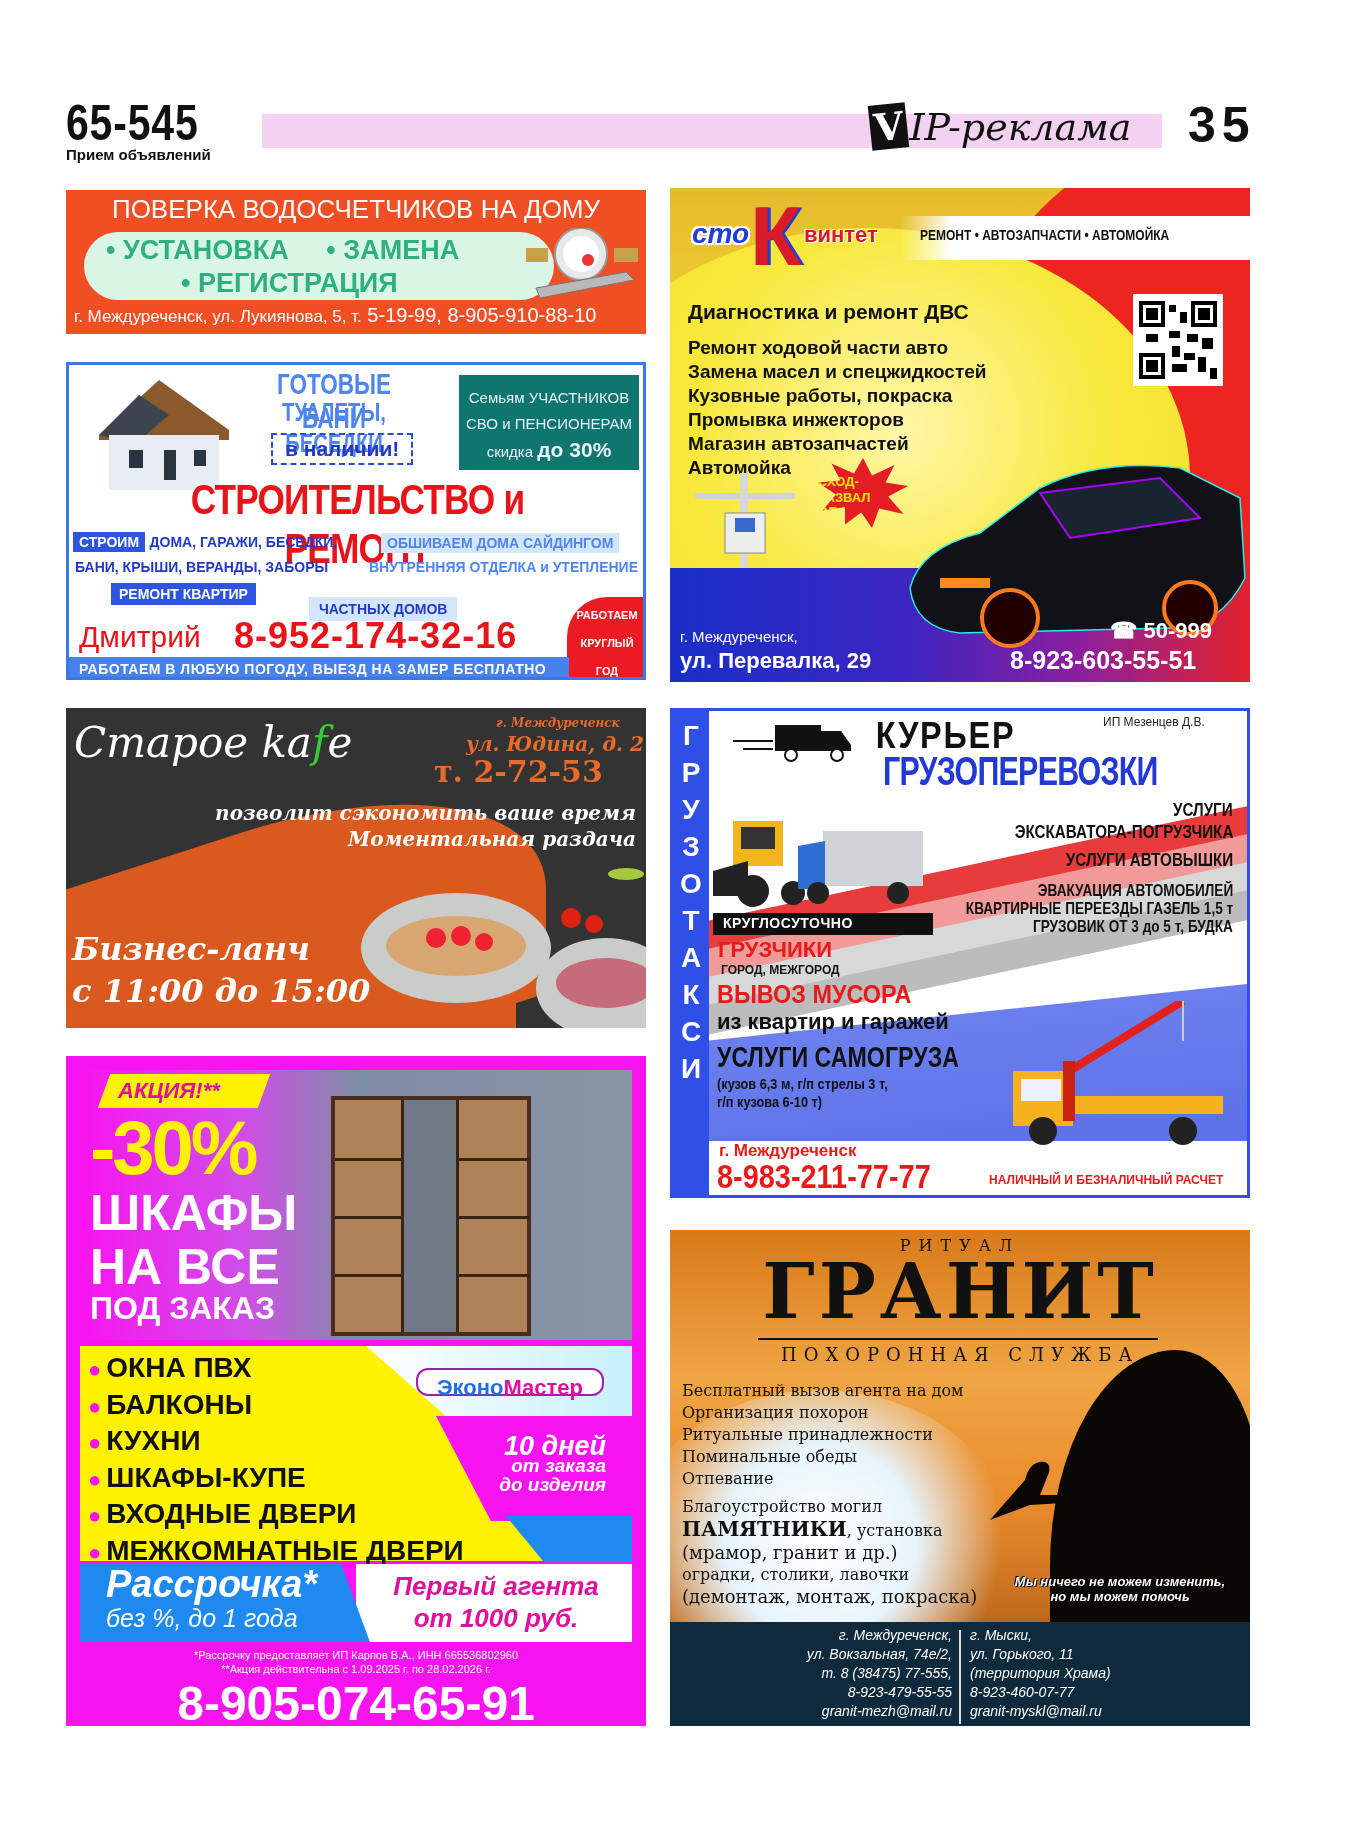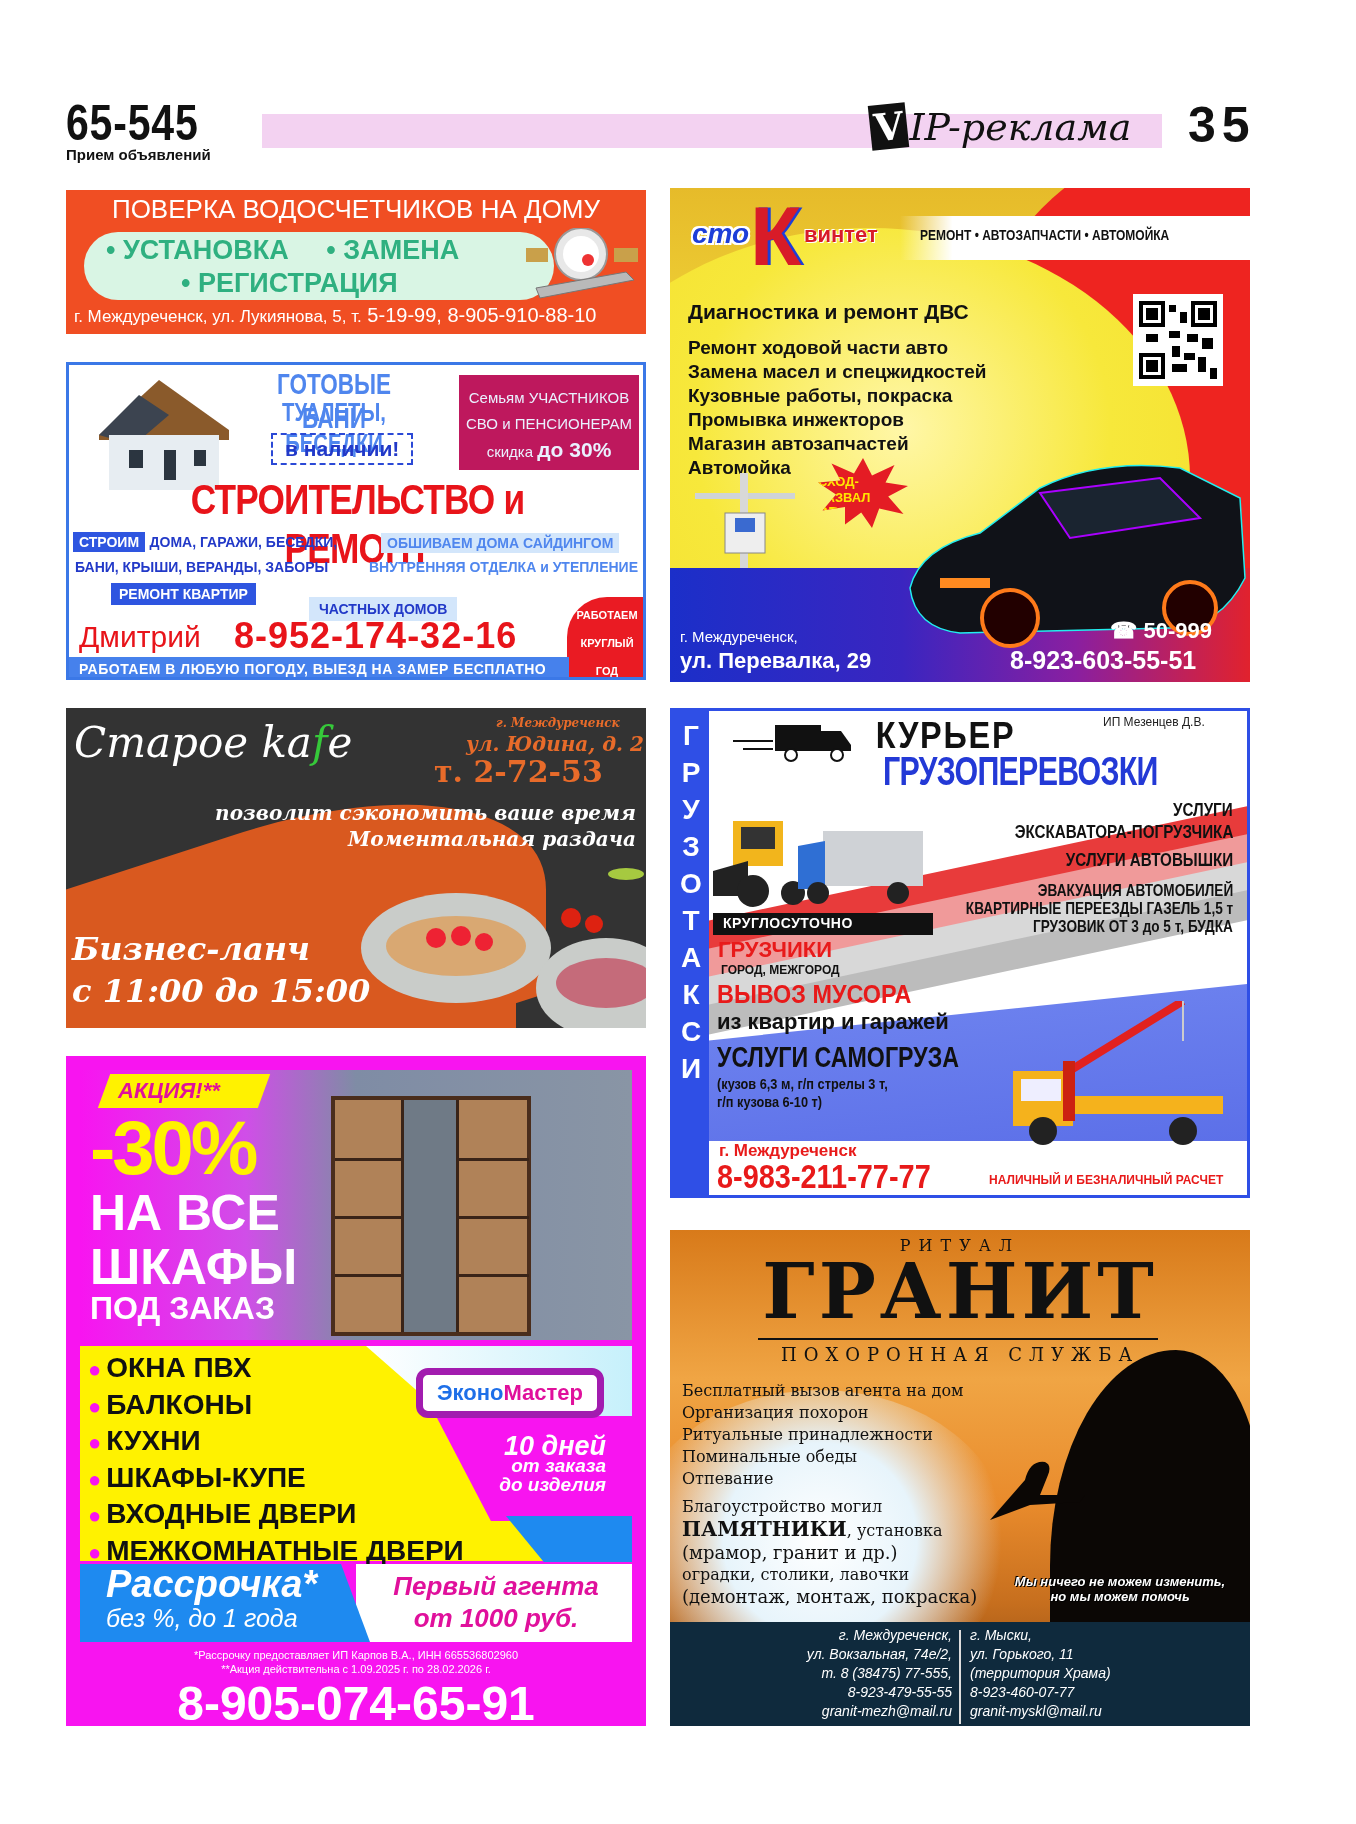"Семьям УЧАСТНИКОВ" .ad2 .sale { background: #be185d -> #0f766e }
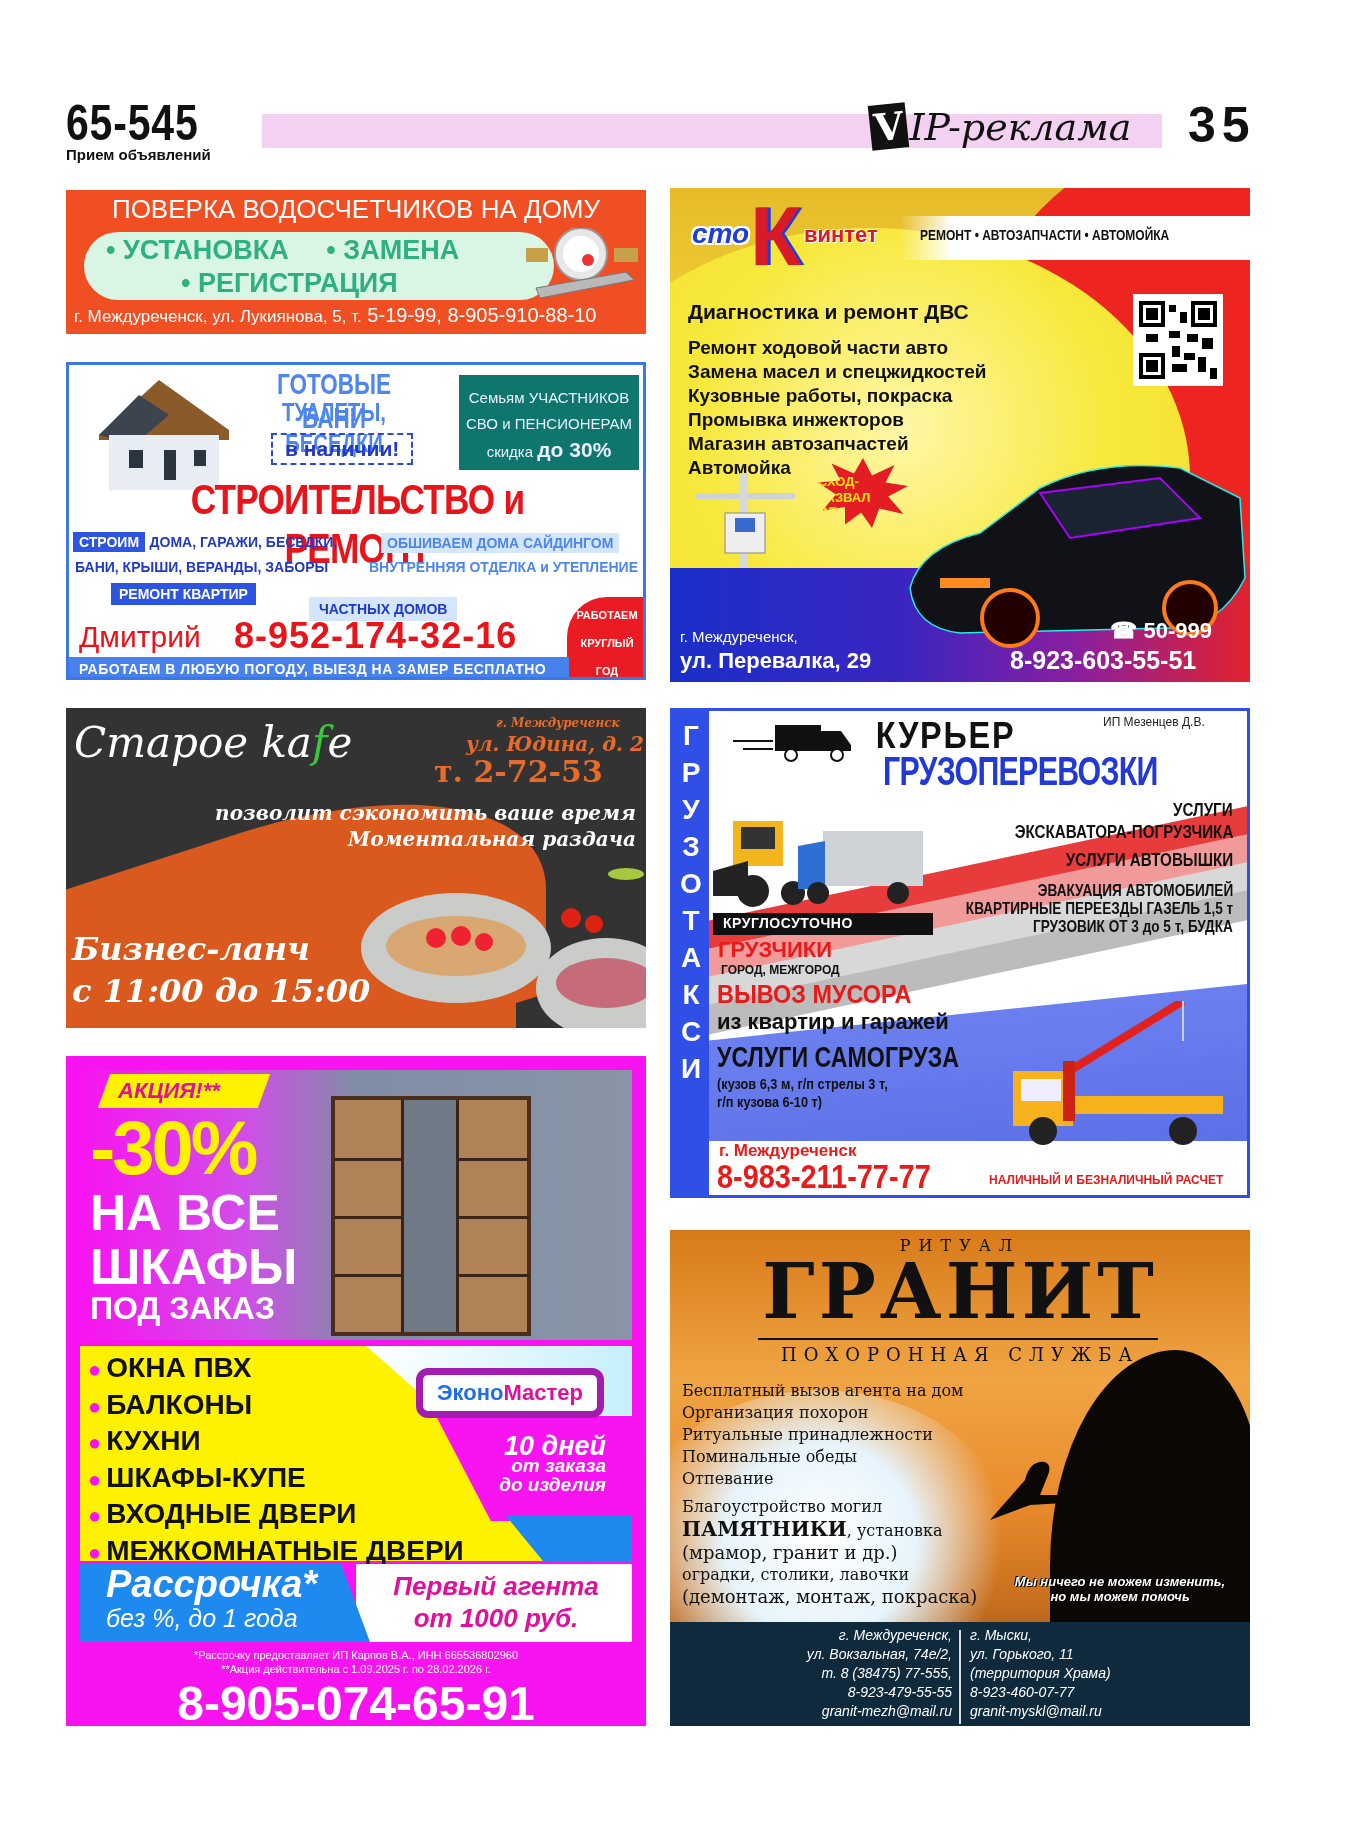"НА ВСЕ" div { order: before "ШКАФЫ" -> after "ШКАФЫ" }
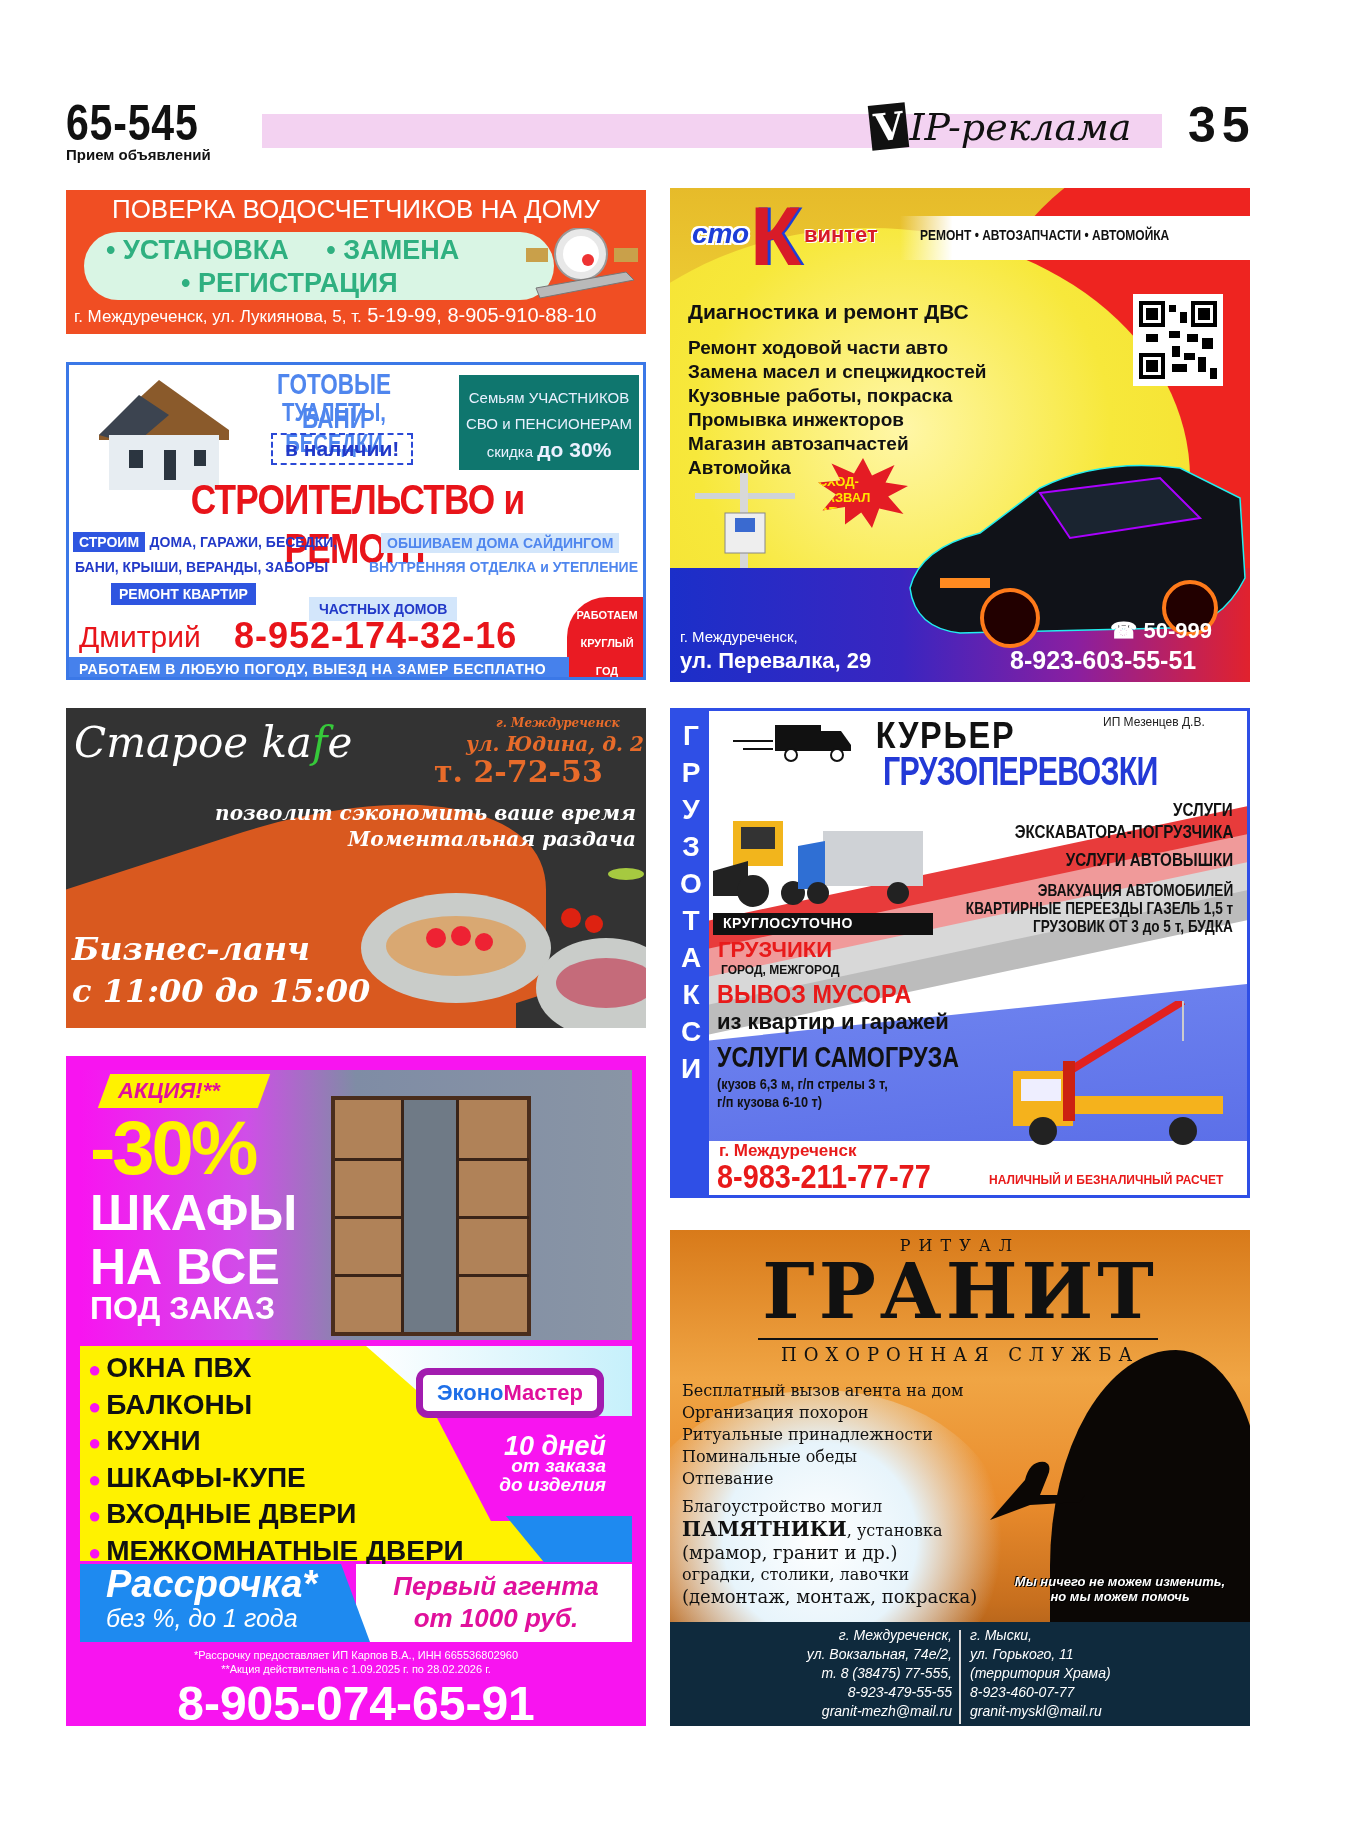"ЭконоМастер" .ad6 .eko { border: 7px solid #a21caf -> 2px solid #a21caf; height: 50px -> 28px }
